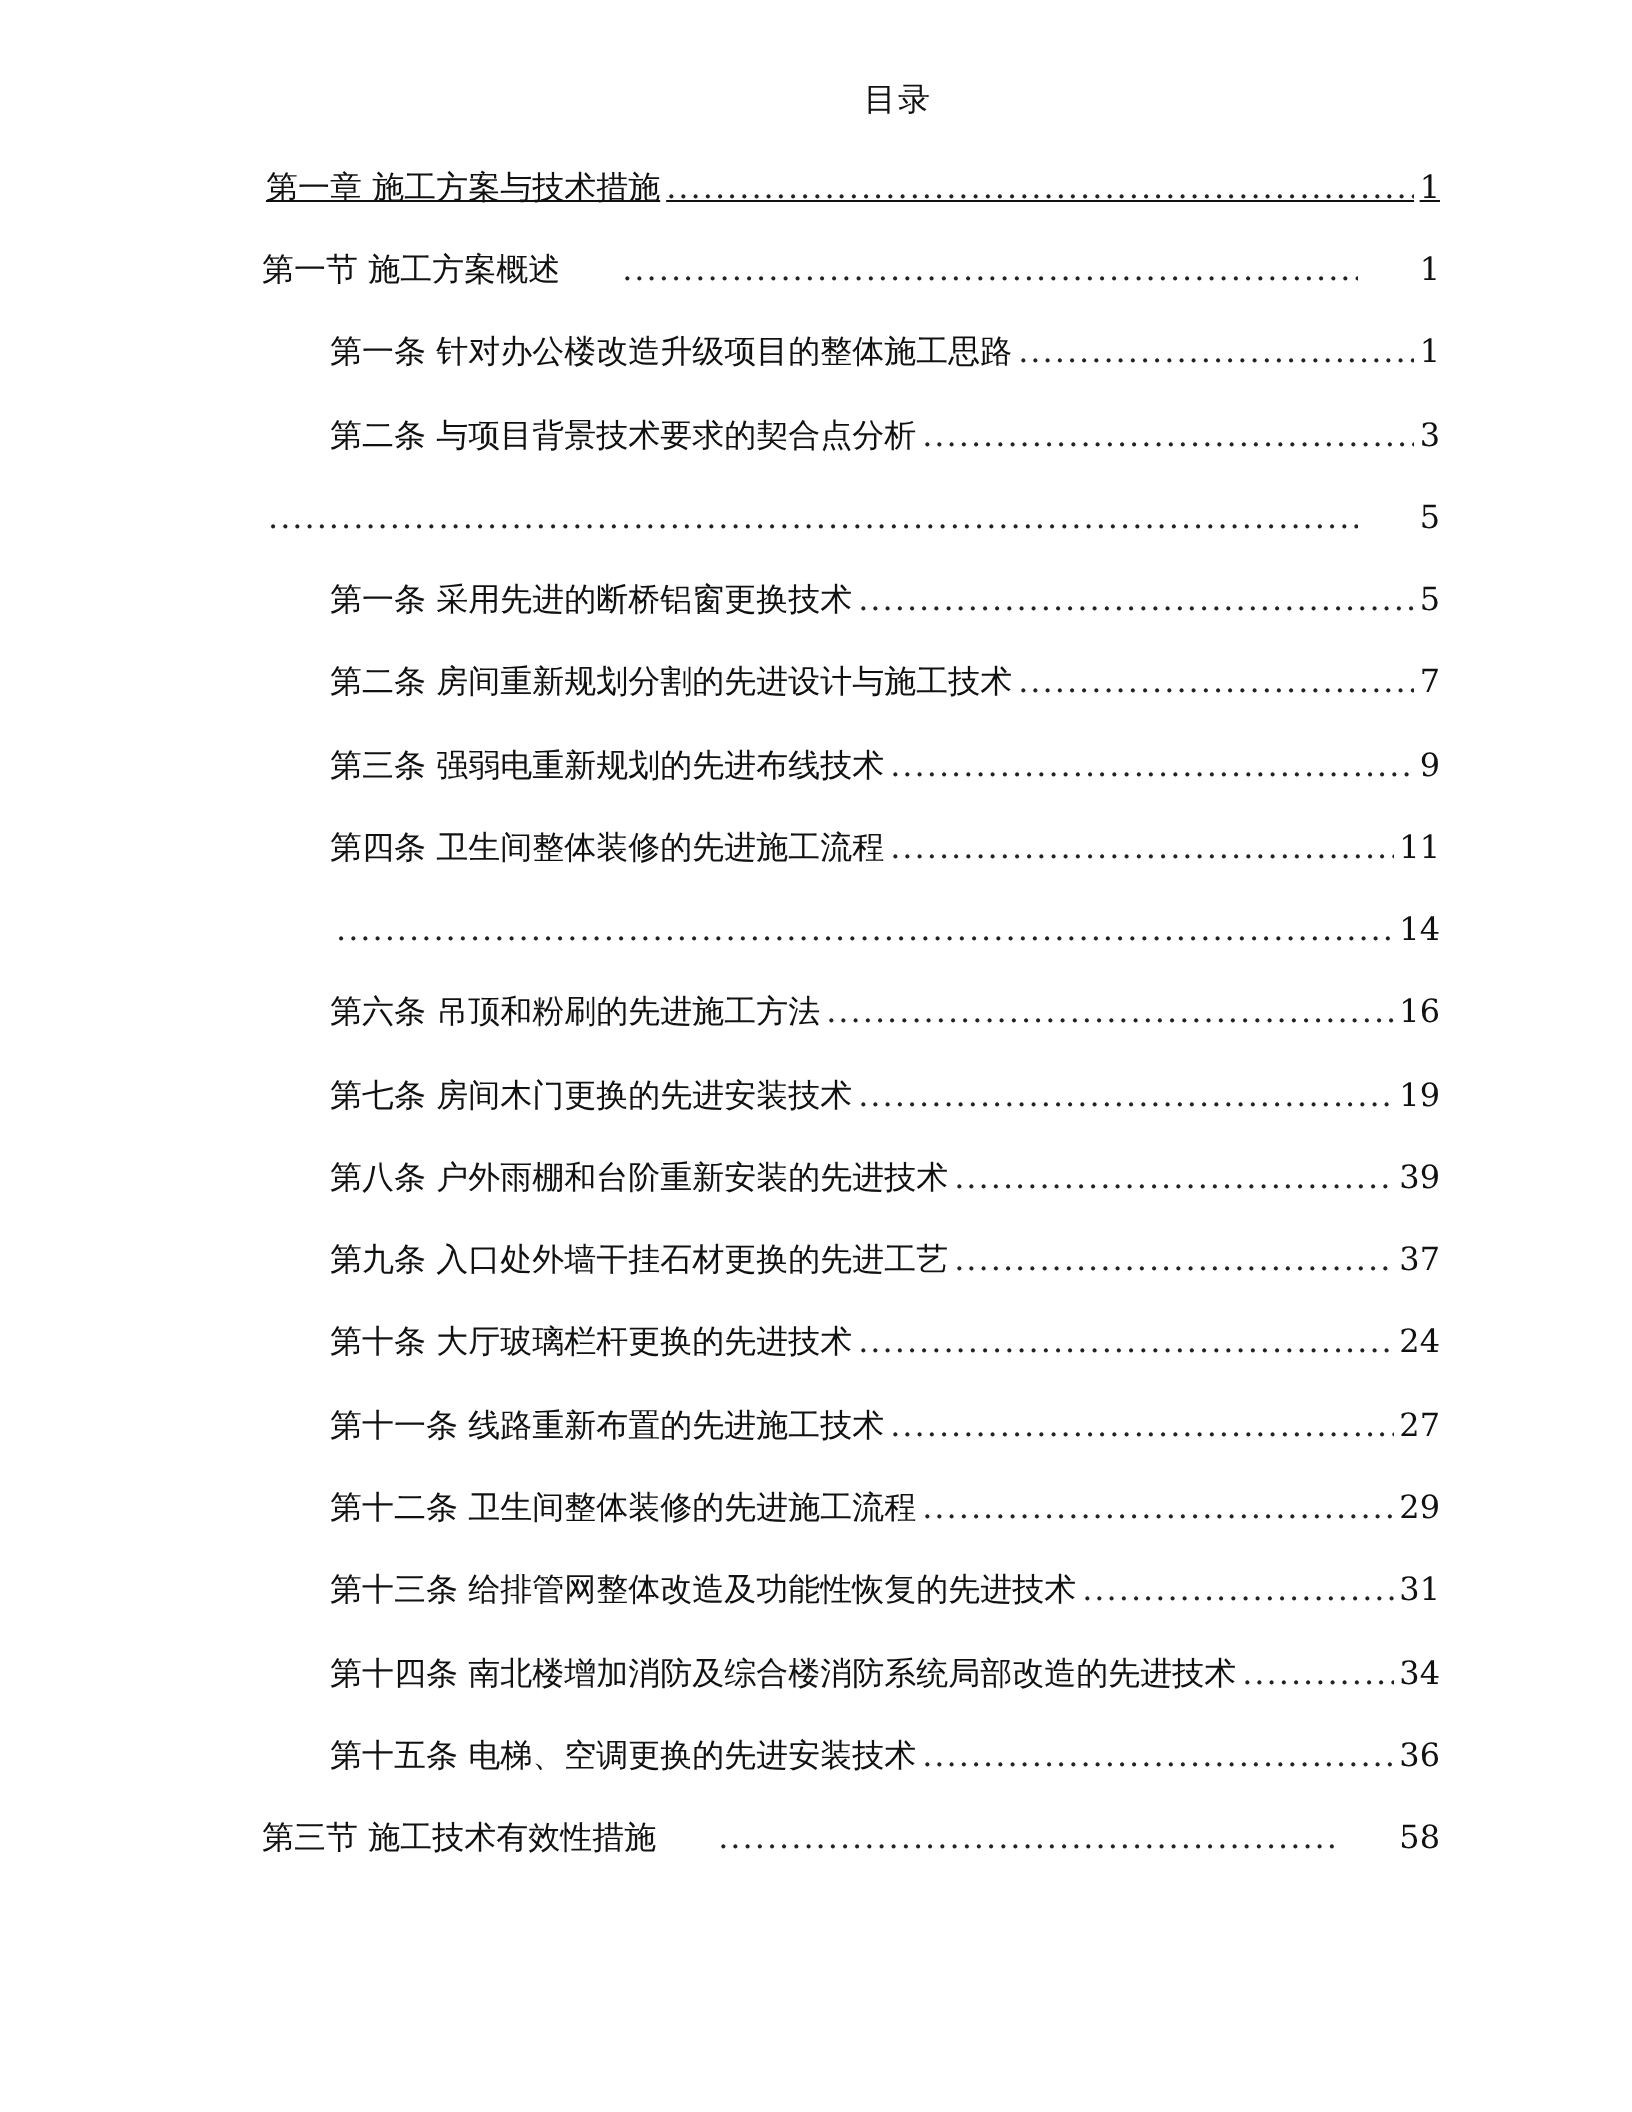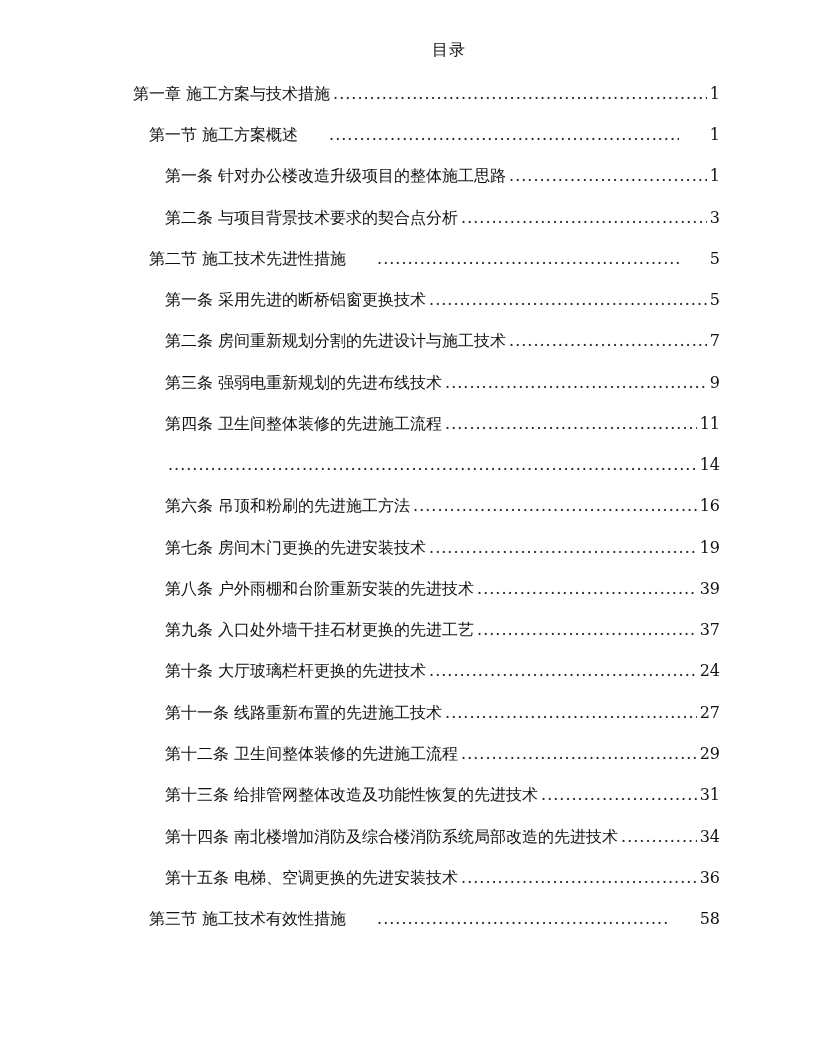"第一章 施工方案与技术措施" .lvl1 { text-decoration: none -> underline }
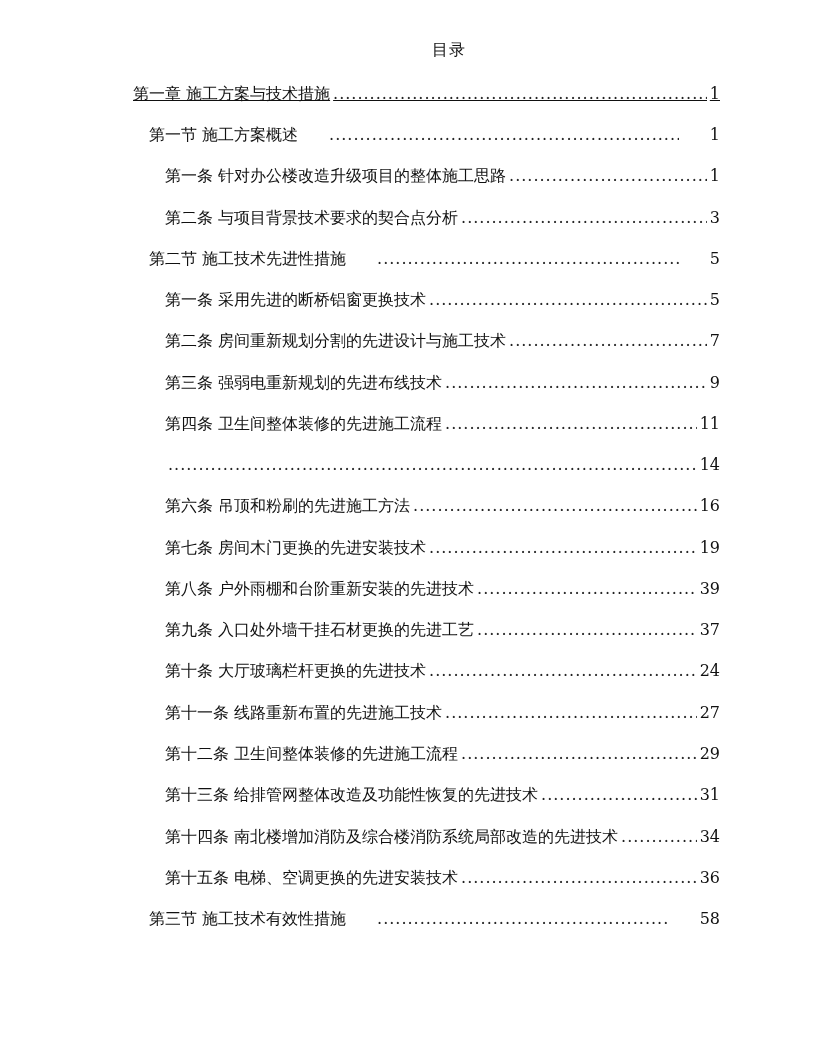"第一节 施工方案概述" .lvl2 { left: 149px -> 131px }
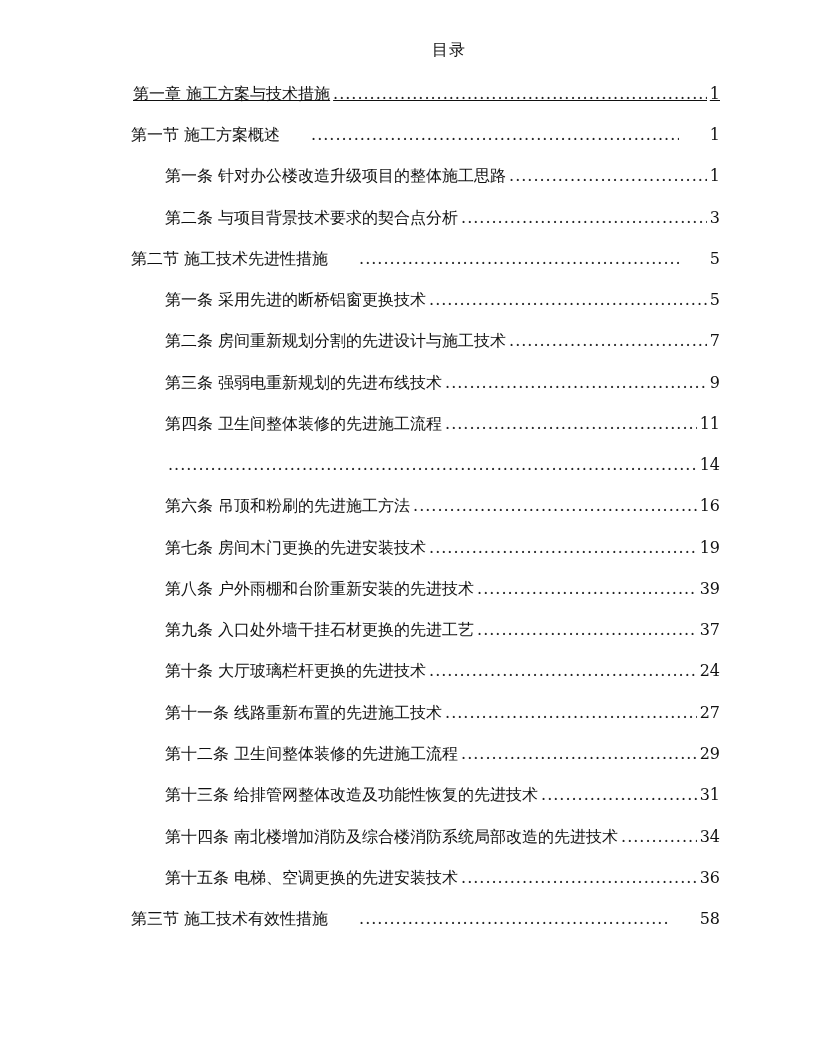"第二节 施工技术先进性措施" span.label { html: <span>第二节 施工技术先进性措施</span> -> none }
